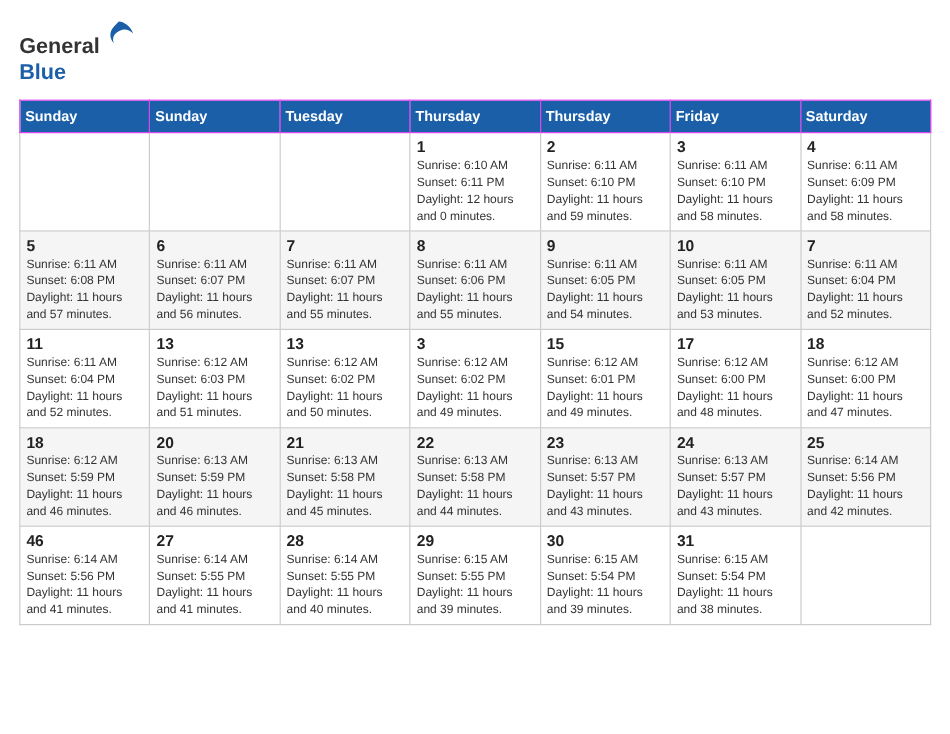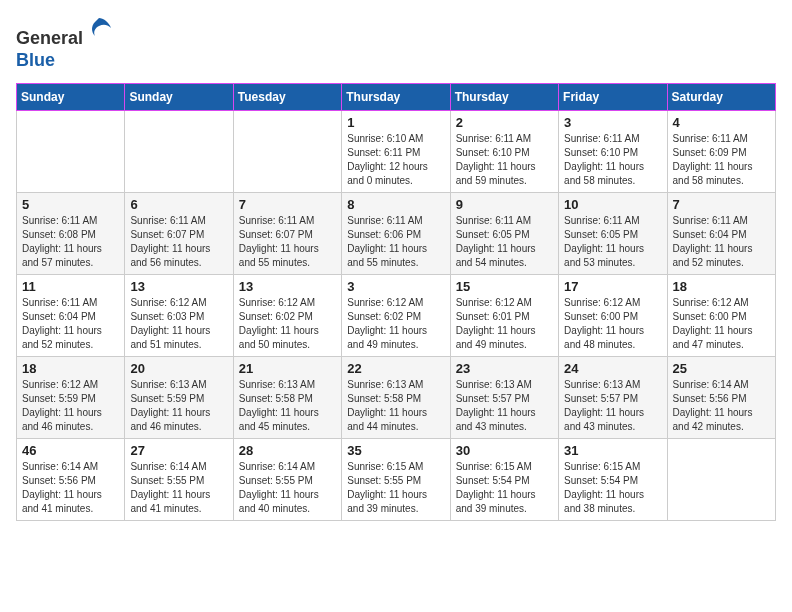"35" span.day-number { text: 35 -> 29 }
